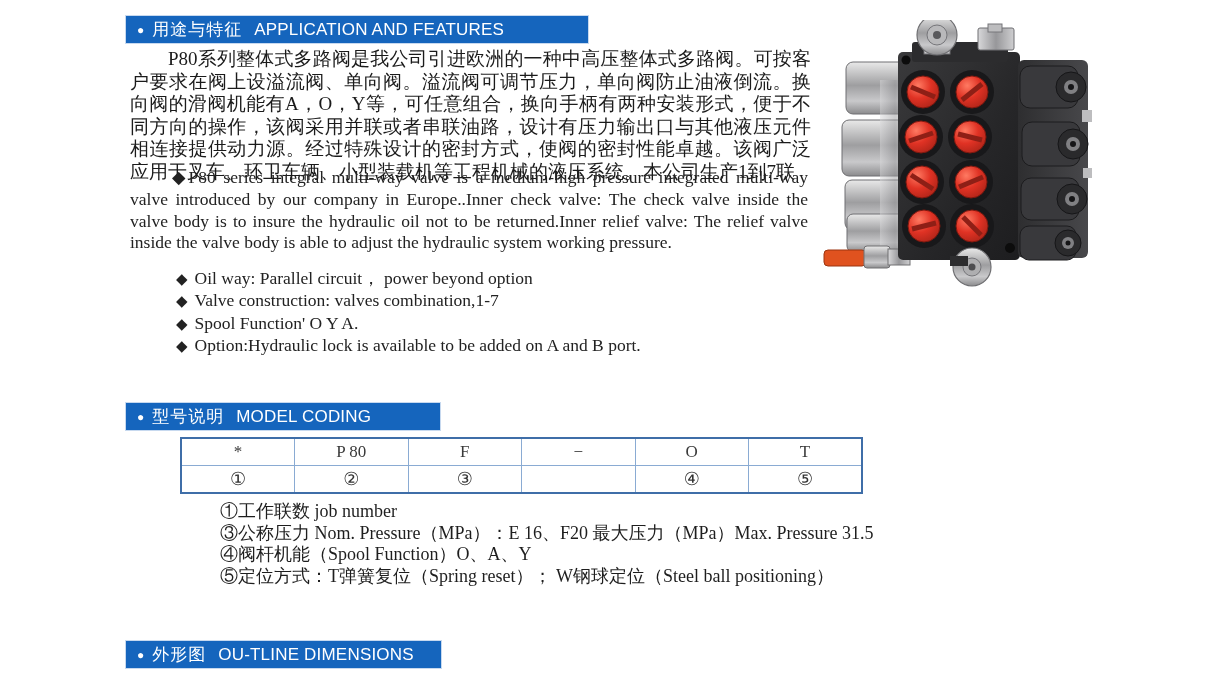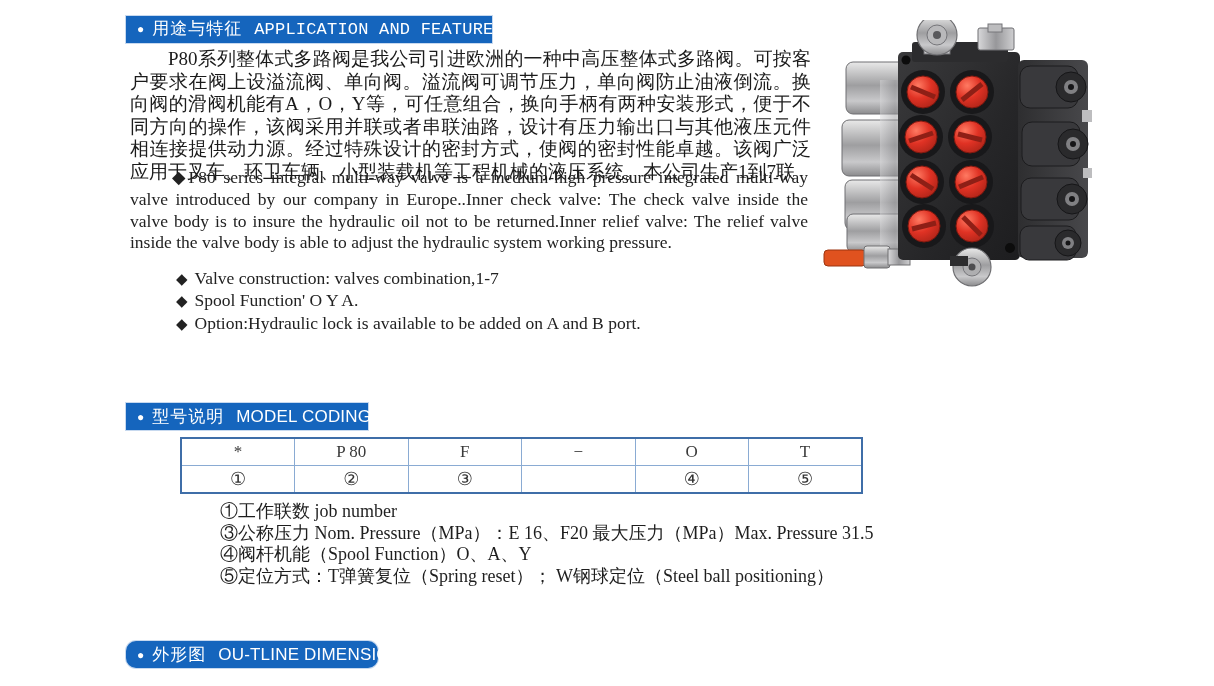"● 用途与特征 APPLICATION AND FEATURES" div.secbar { font-family: Liberation Mono, monospace -> none; width: 366px -> 462px }
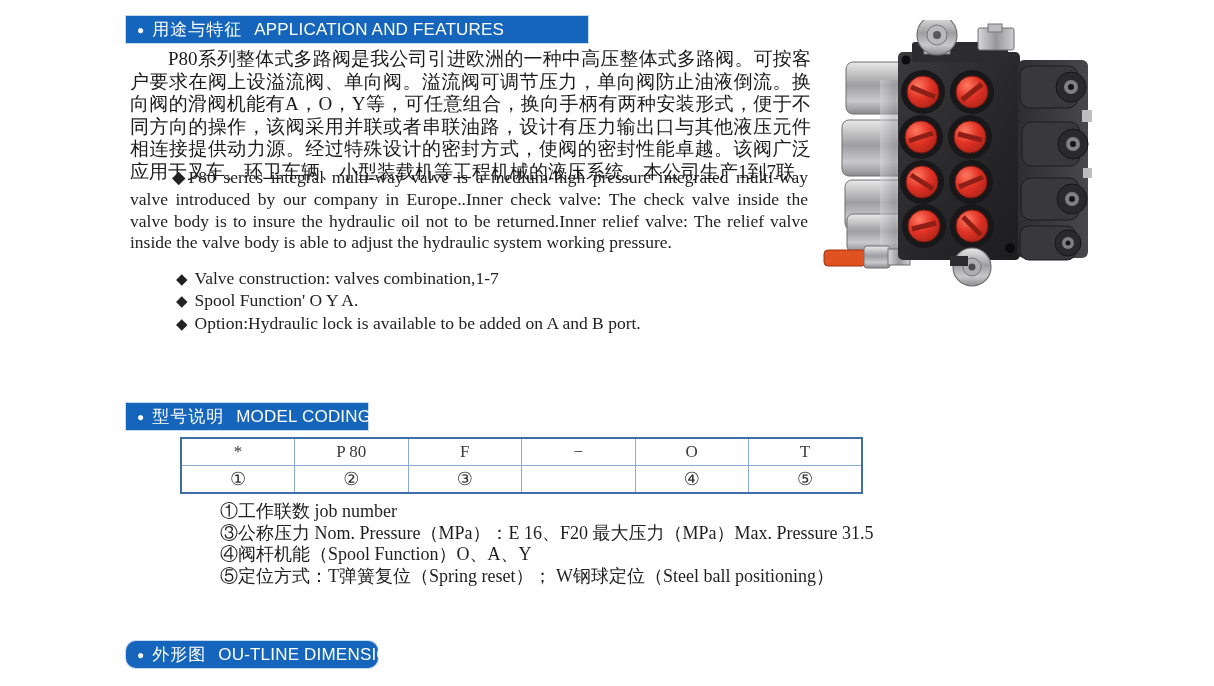"◆ Oil way: Parallel circuit，" div.feature { html: none -> <div><span>◆</span><span>Oil way: Parallel circuit， power beyond option</span></div> }
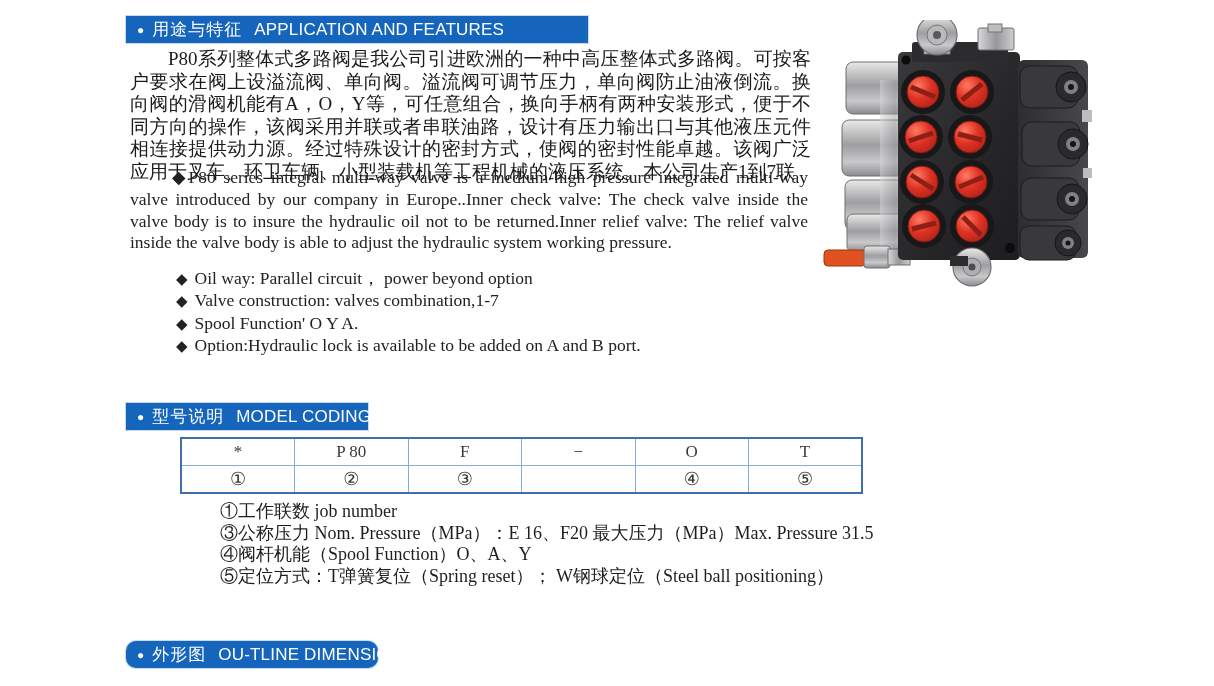"● 型号说明 MODEL CODING" div.secbar { width: 242px -> 314px }
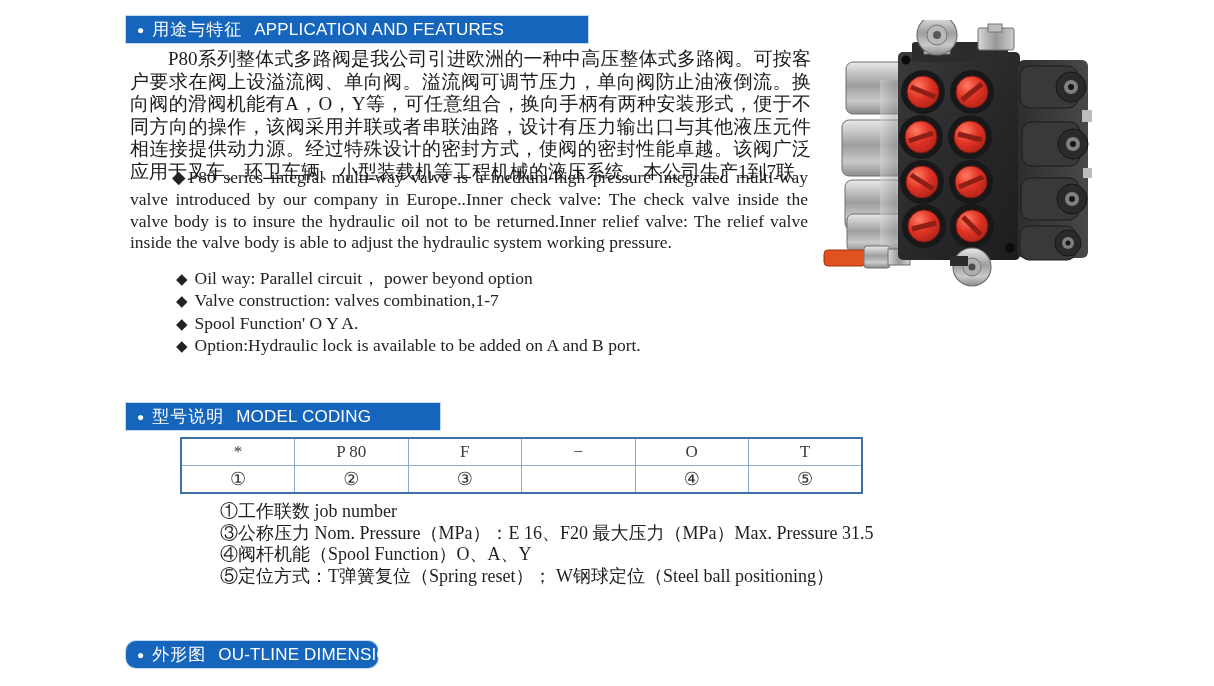"● 外形图 OU-TLINE DIMENSIONS" div.secbar { border-radius: 10px -> none; width: 252px -> 315px }
